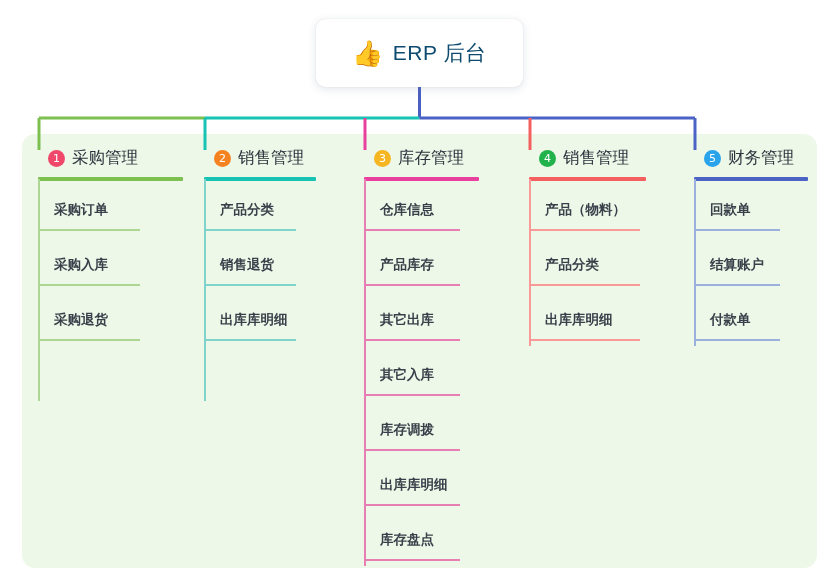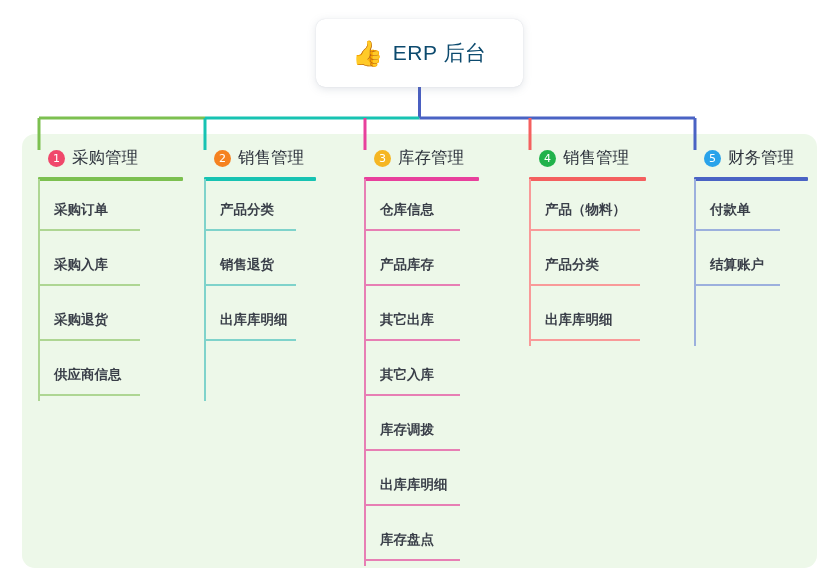"回款单" div.item { html: none -> <div> <span>回款单</span> <div></div> </div> }
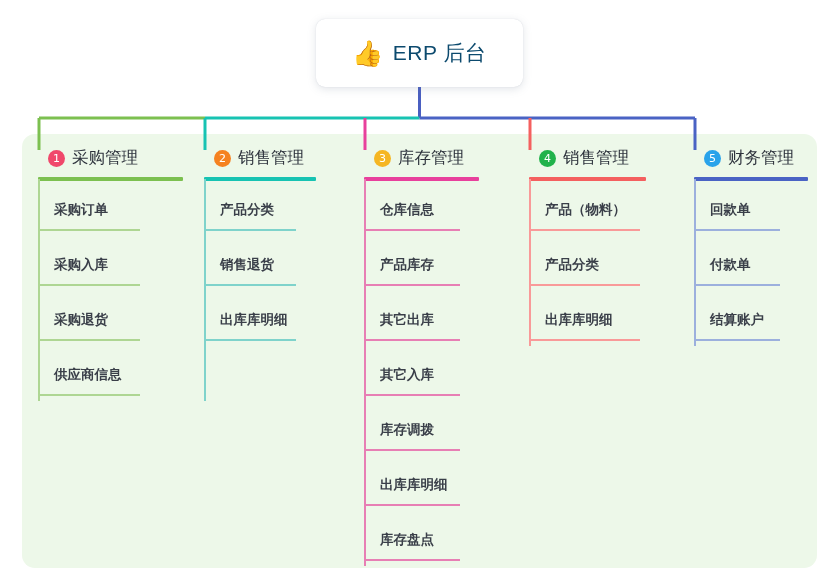"付款单" div.item { order: before "结算账户" -> after "结算账户" }
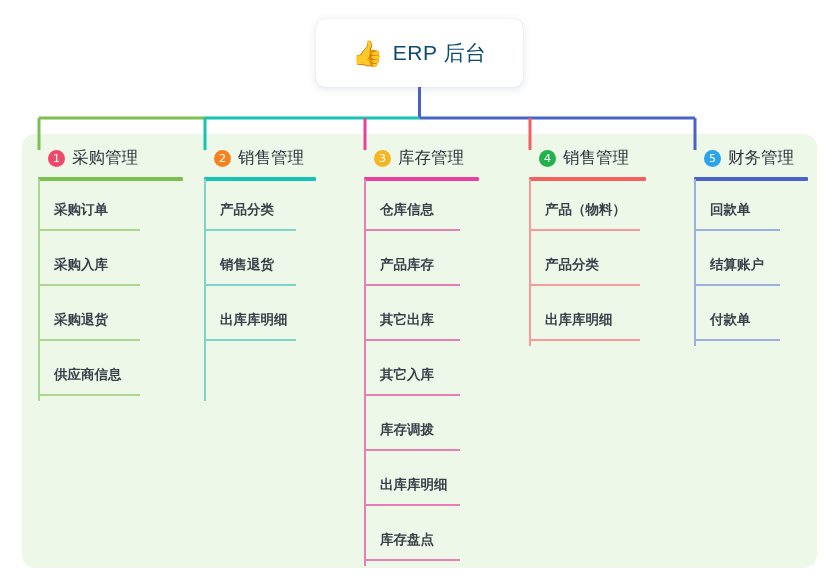"供应商信息" div.item { html: <div> <span>供应商信息</span> <div></div> </div> -> none }
